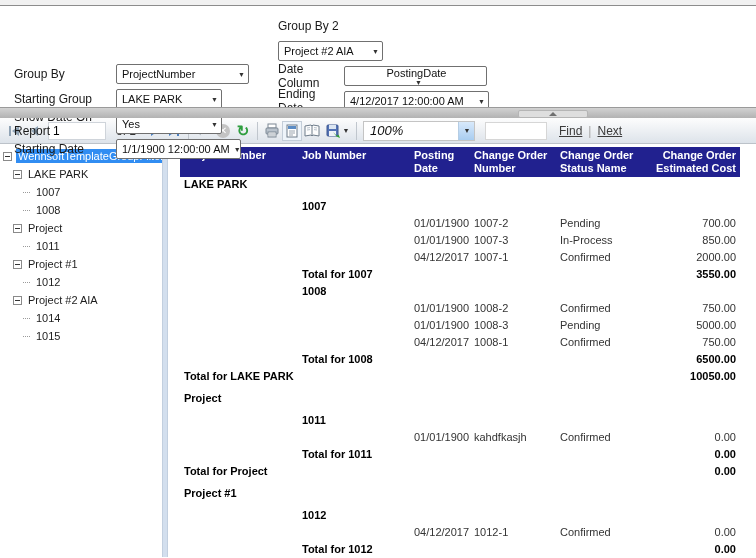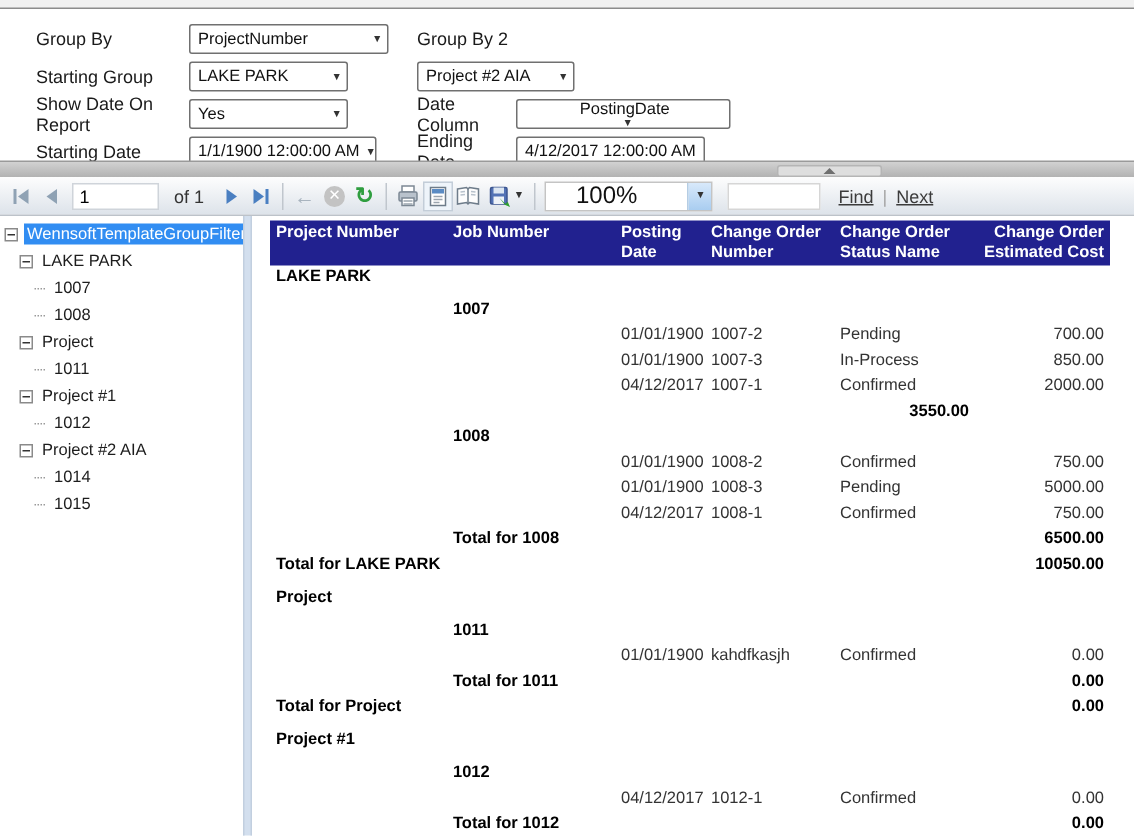"Group By" .p-col.left { left: 24px -> 14px; margin-top: none -> 48px }
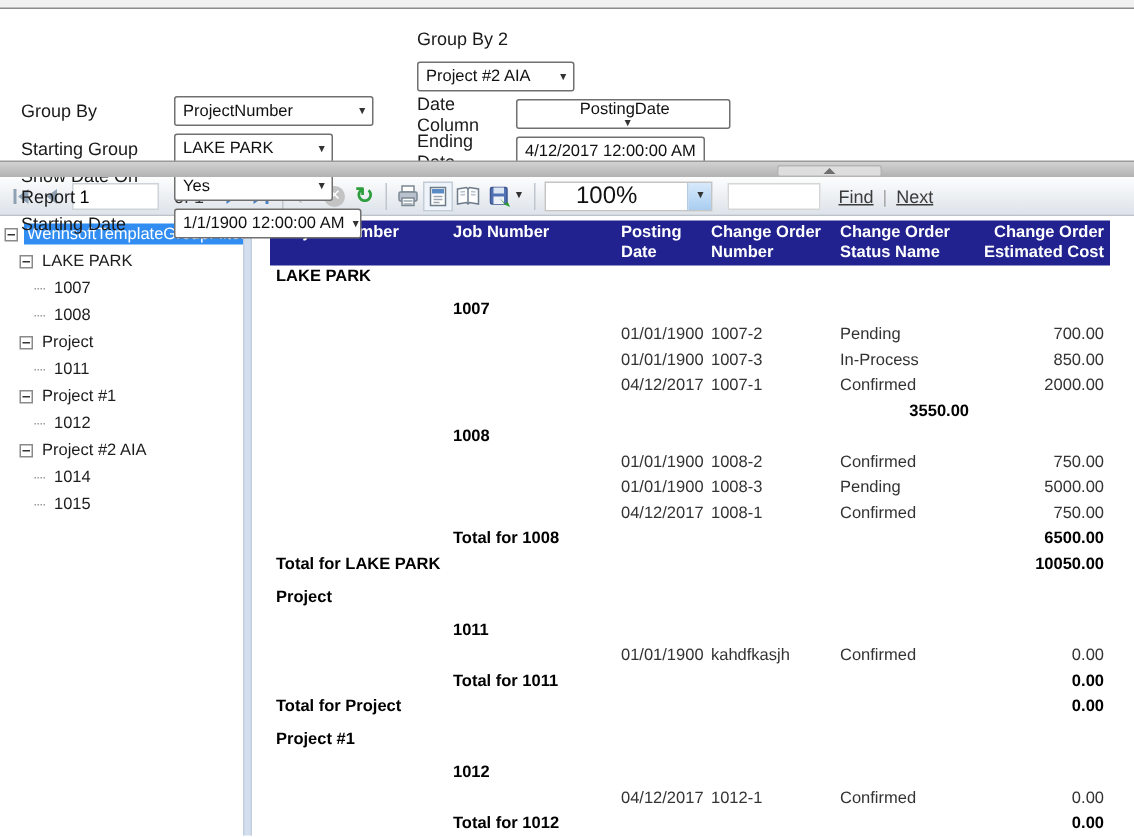"4/12/2017 12:00:00 AM" div.combo { width: 126px -> 145px }
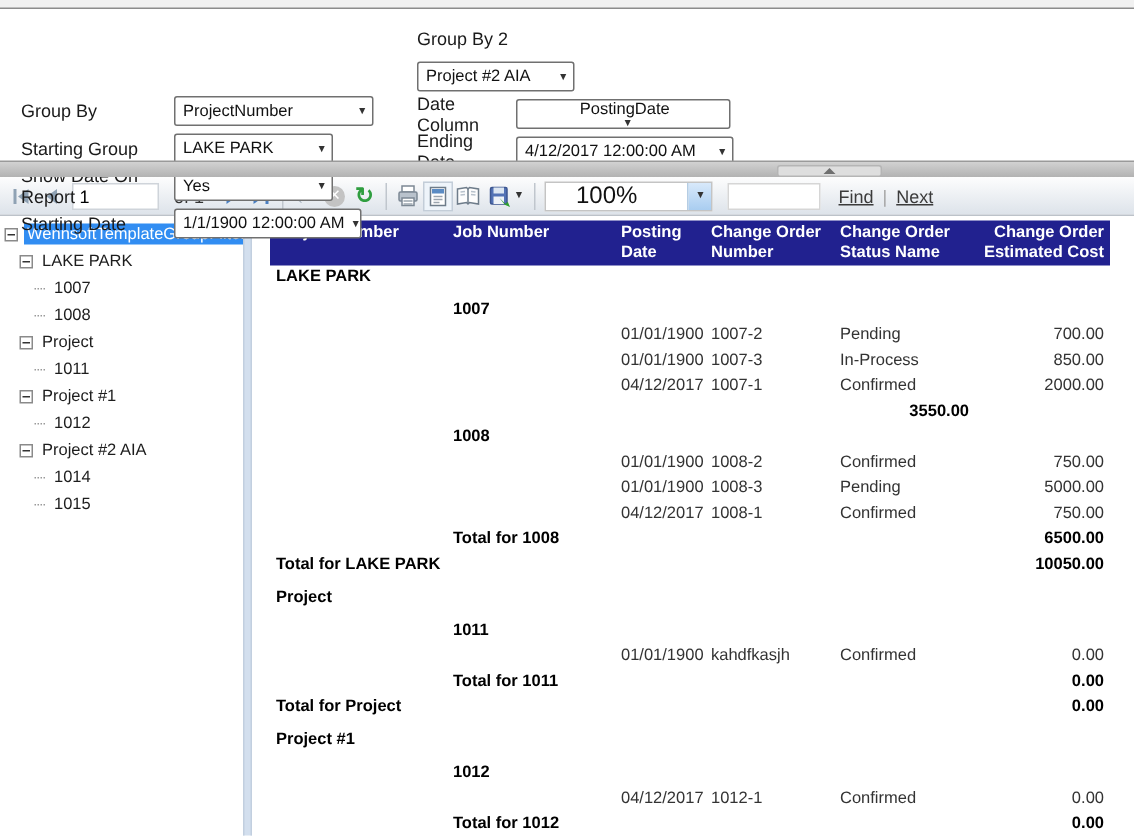"100%" .zoom-text { font-size: 16px -> 13px; font-style: none -> italic; padding-left: 20px -> 6px }
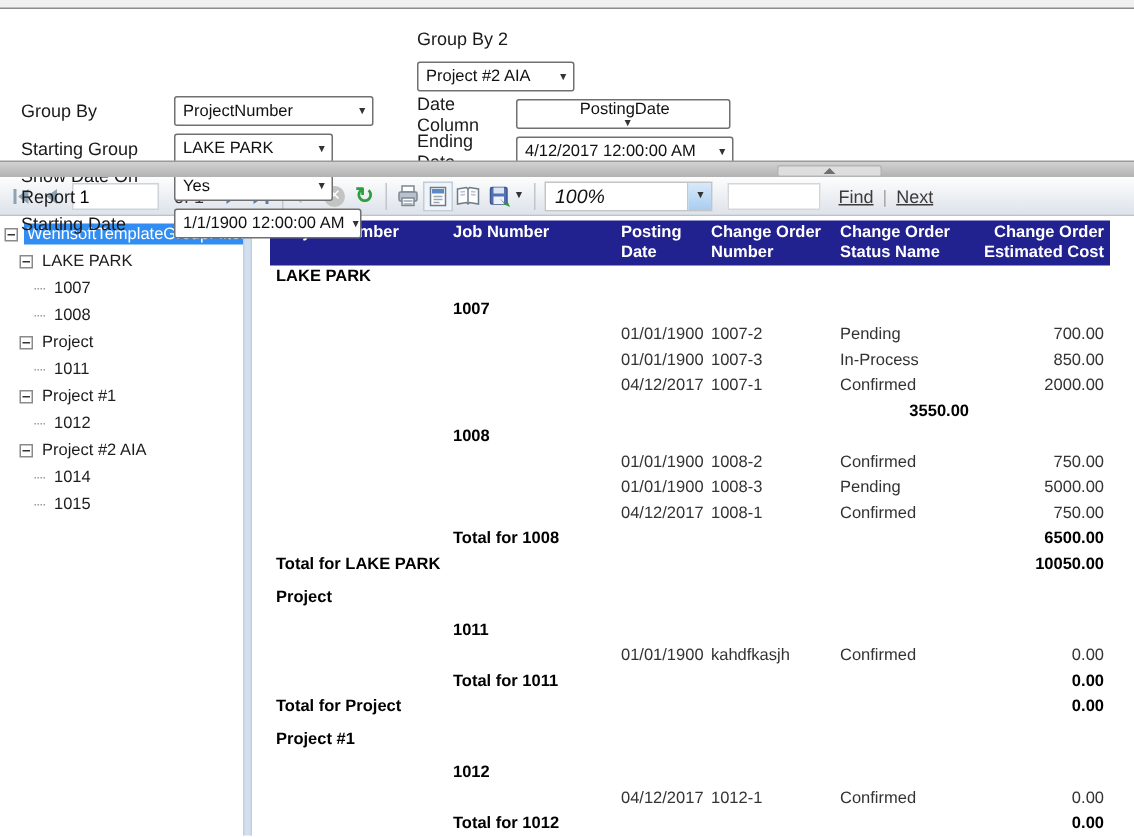"Total for 1007" div.cell { html: none -> <div>Total for 1007</div> }
